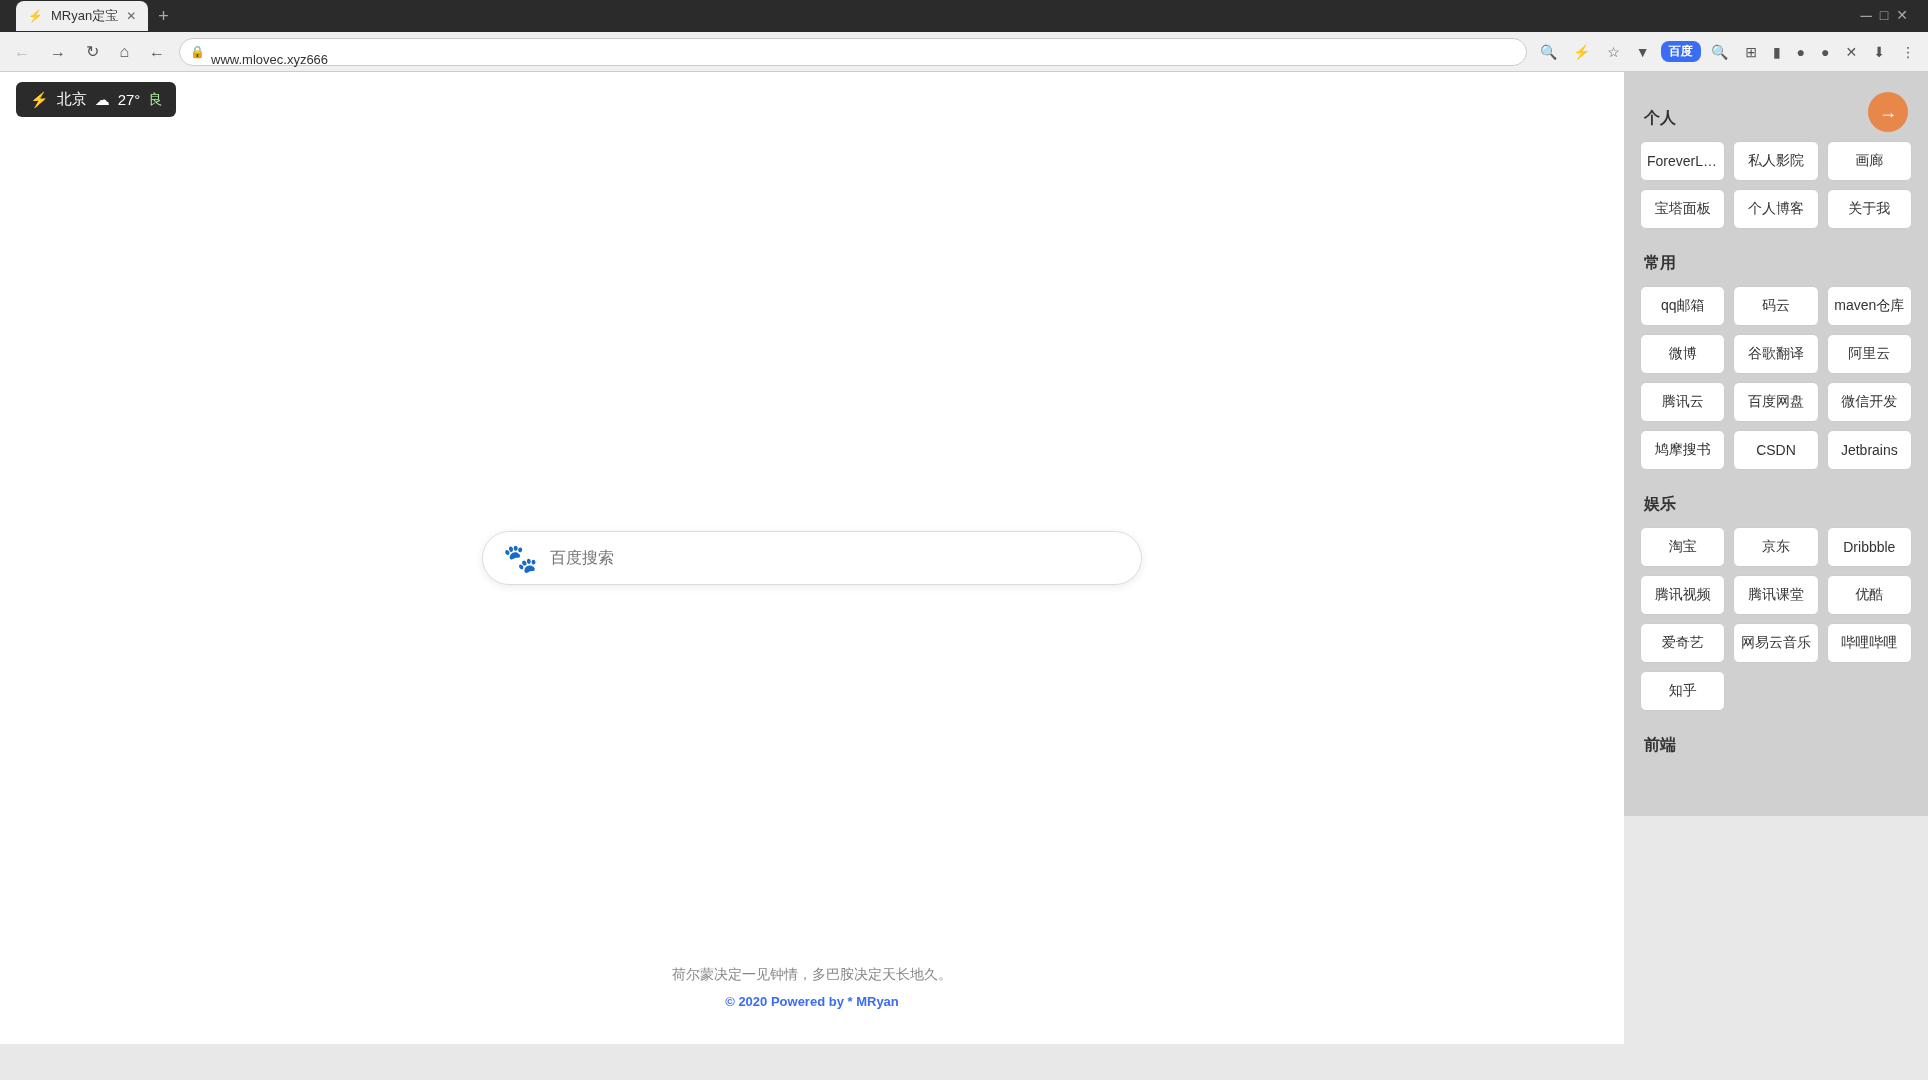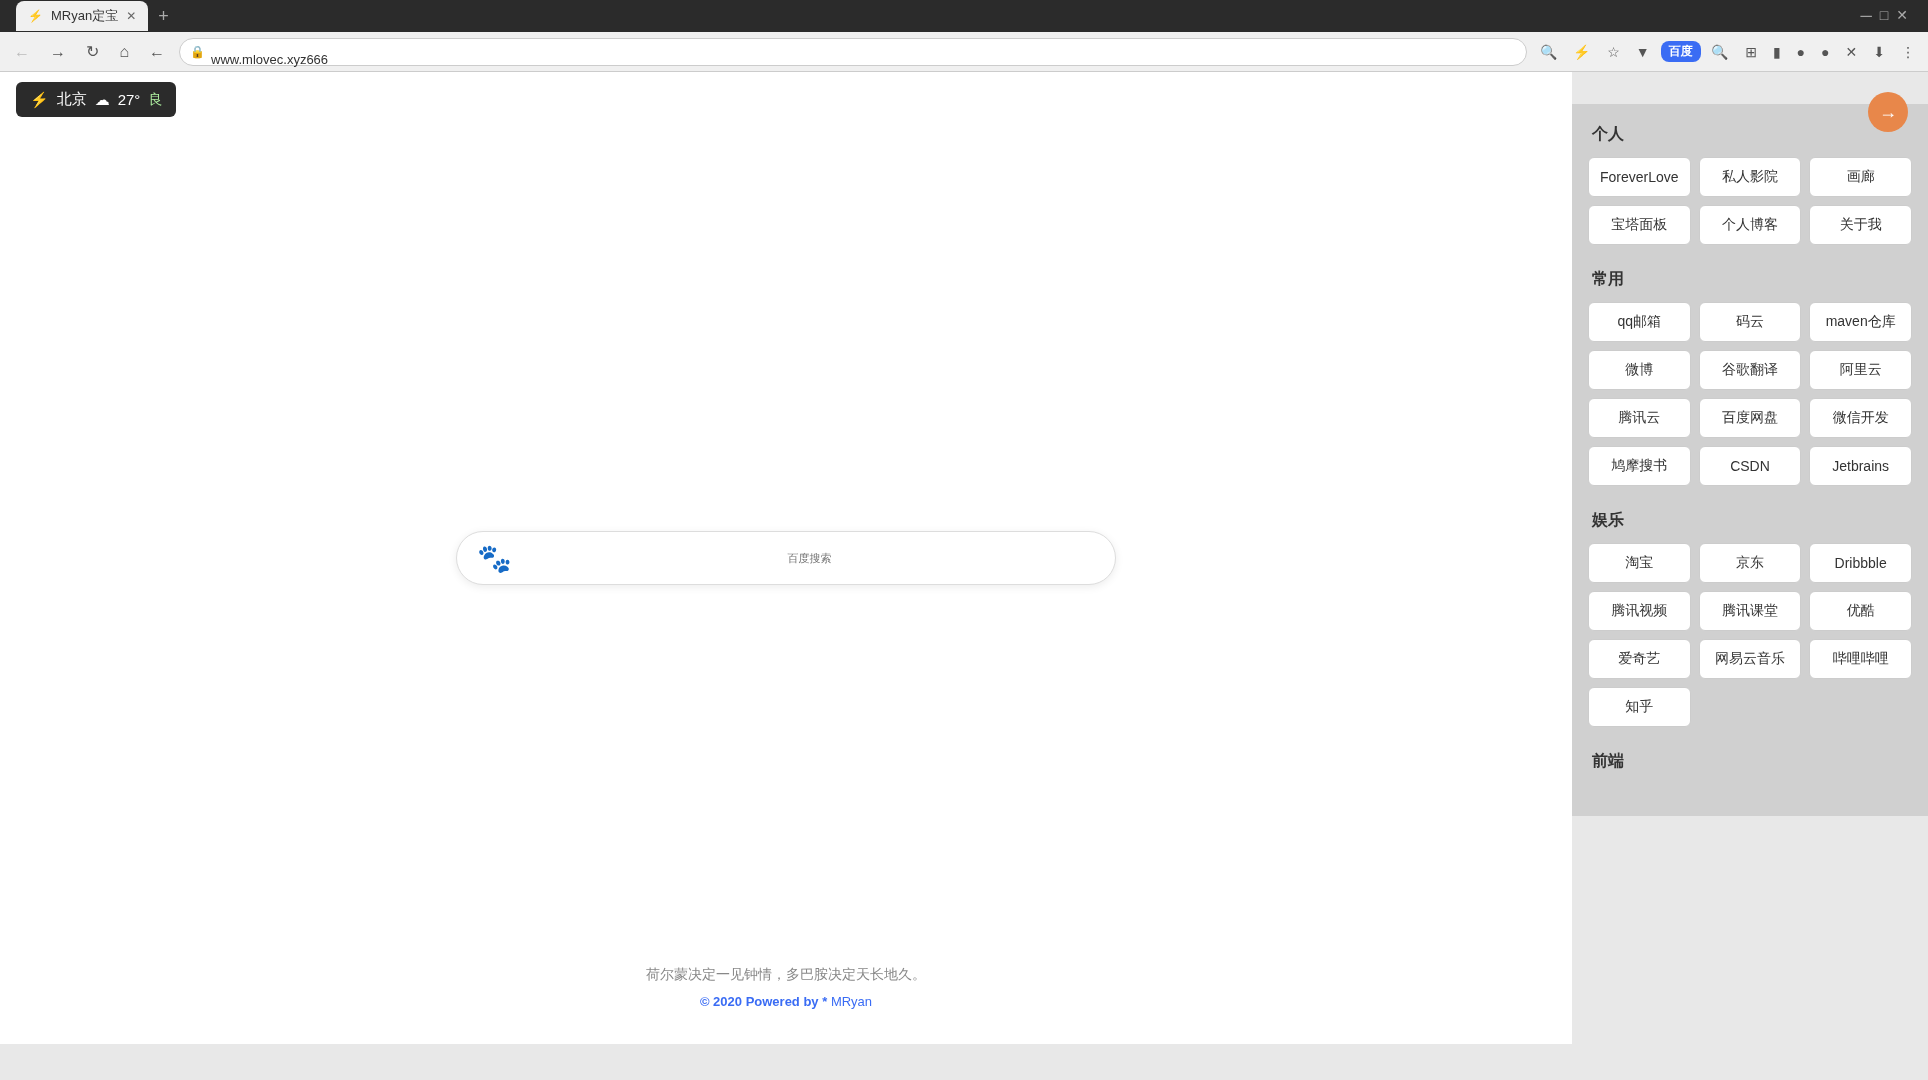"个人" .right-sidebar { margin-top: 32px -> none; padding: 20px 16px -> 36px 16px; width: 356px -> 304px }
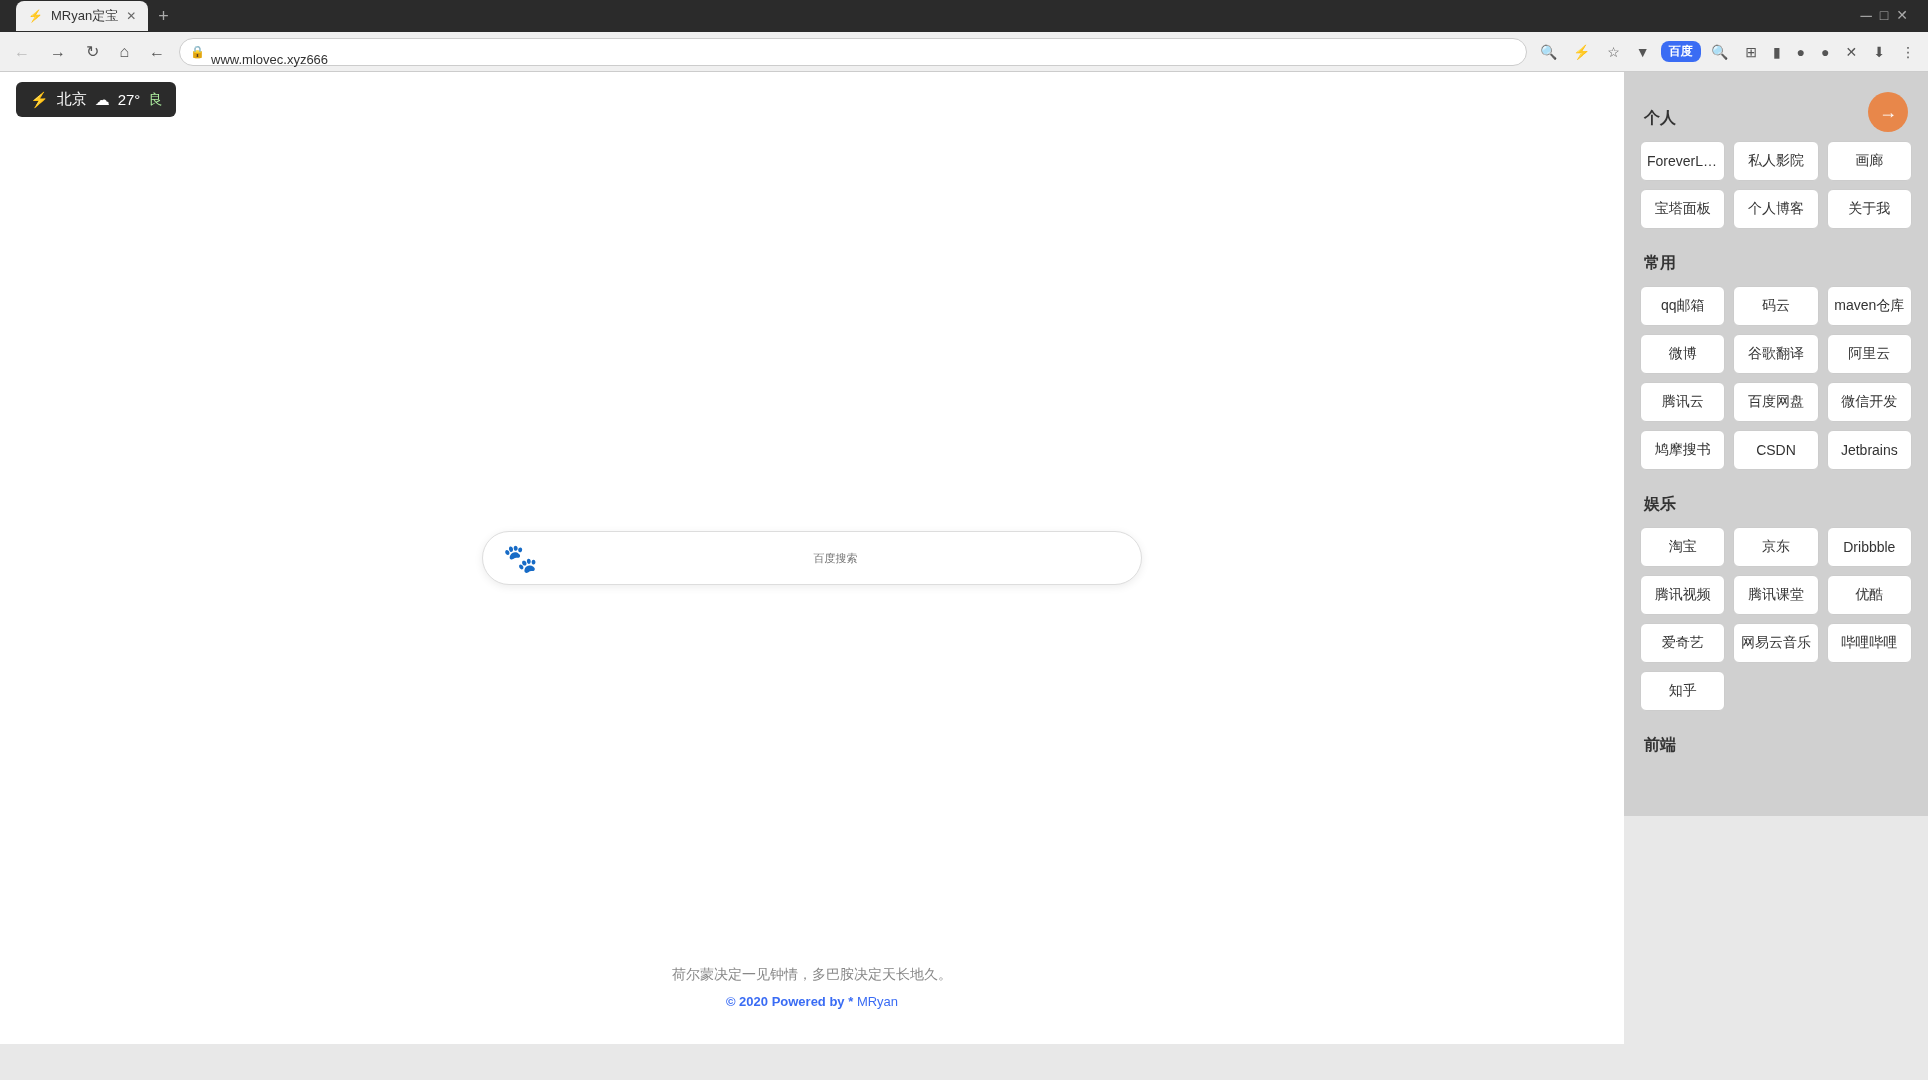"百度搜索" .search-input { font-size: 11px -> 16px; text-align: center -> none }
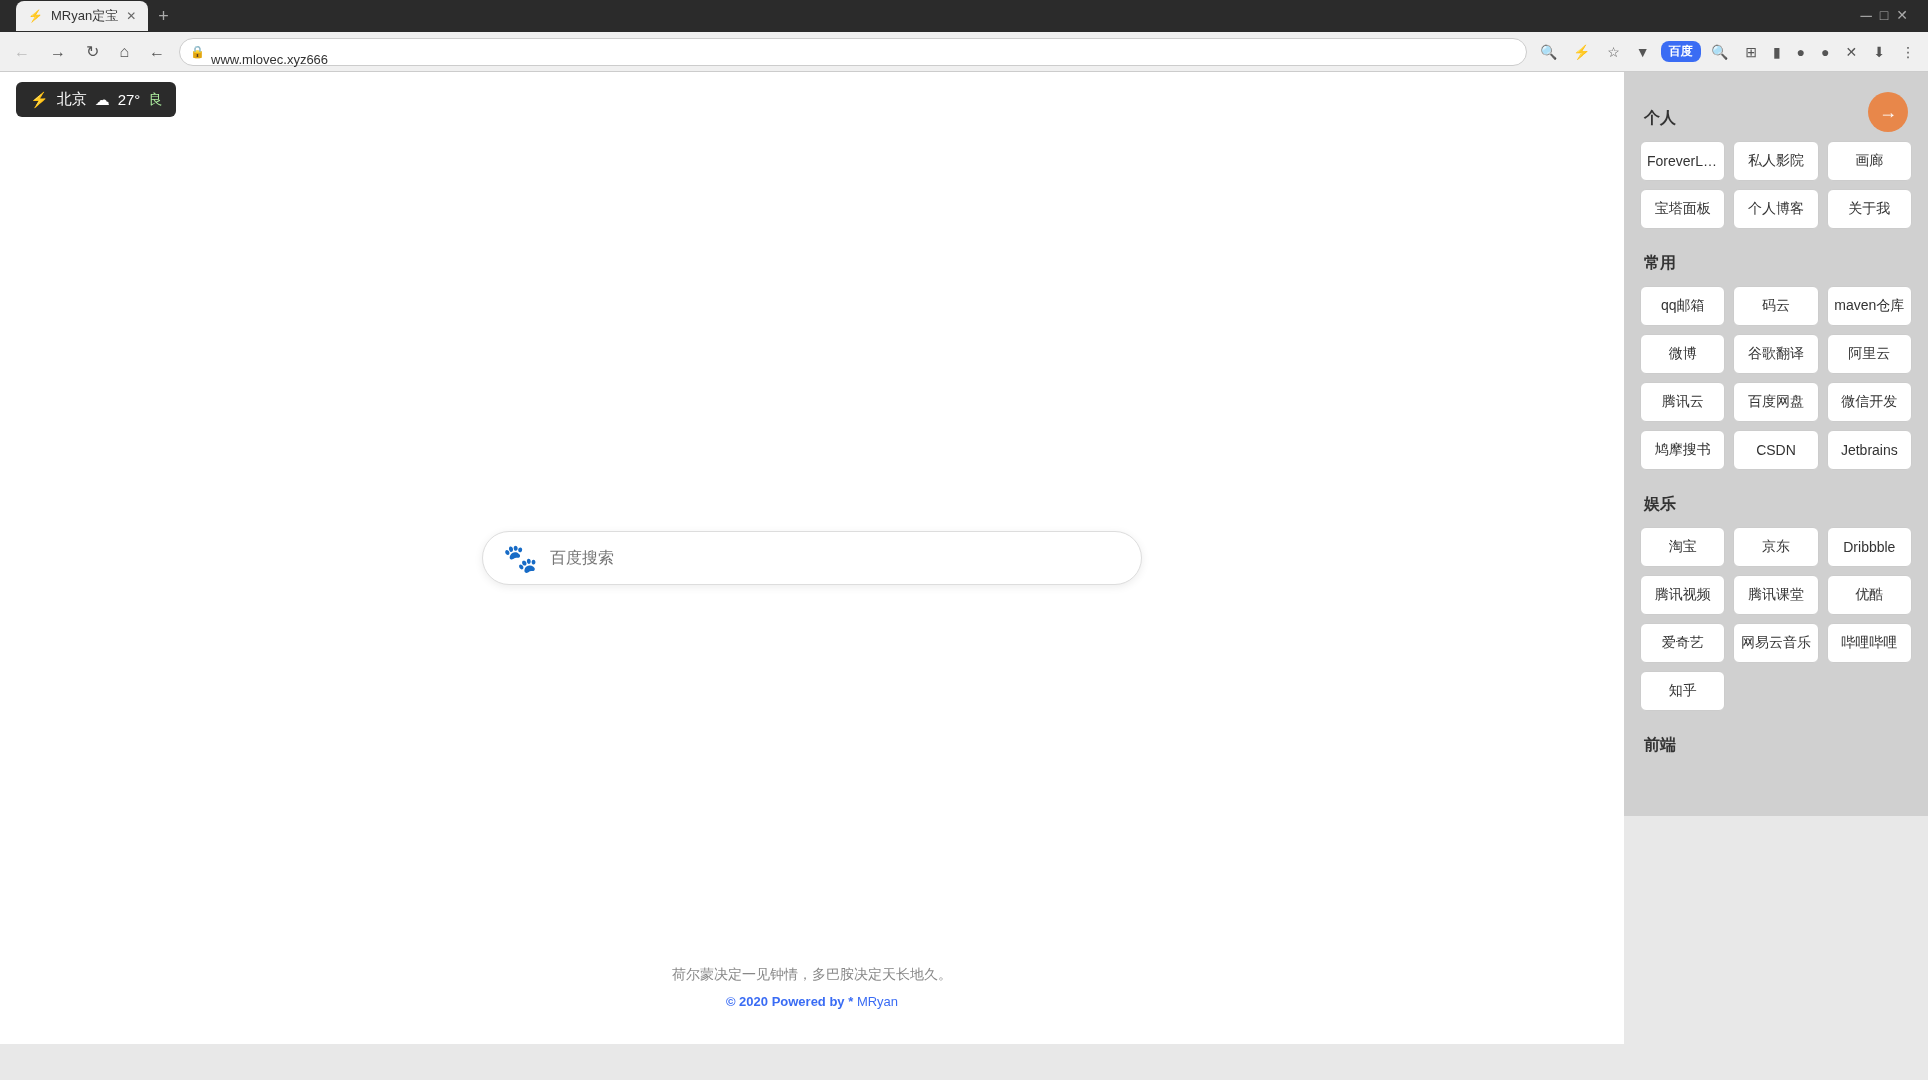"MRyan" span { font-weight: normal -> bold }
